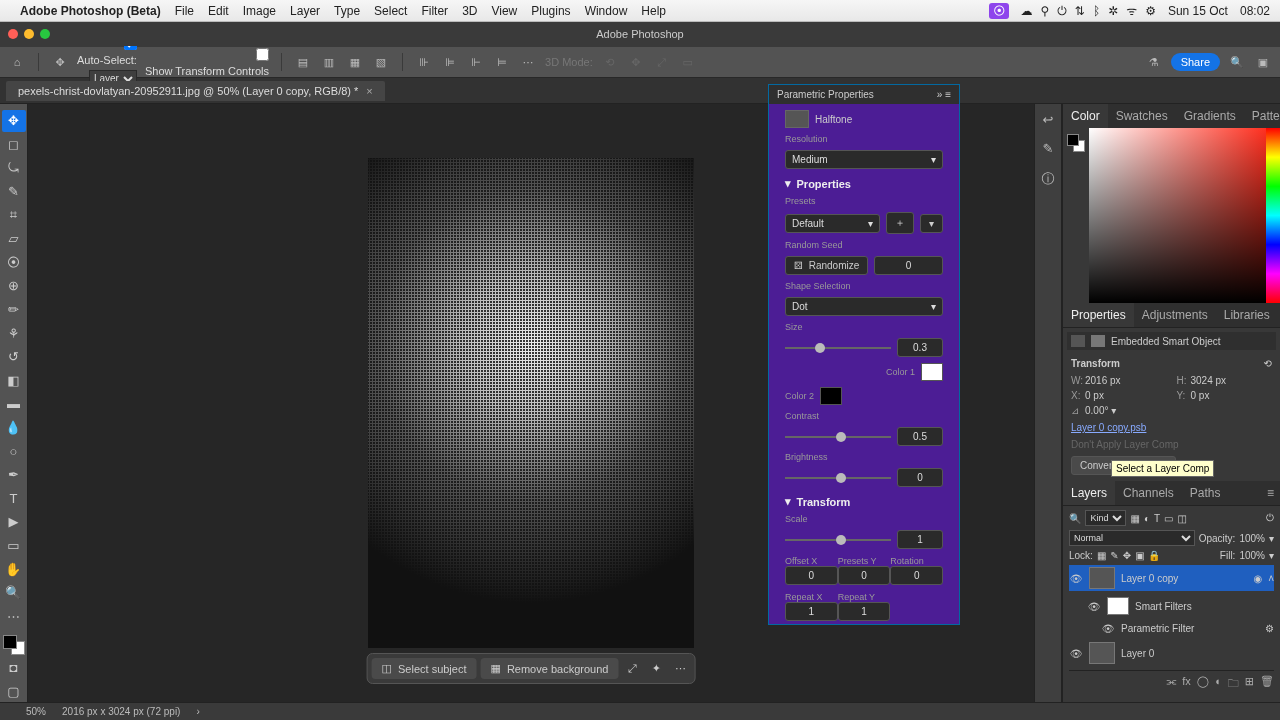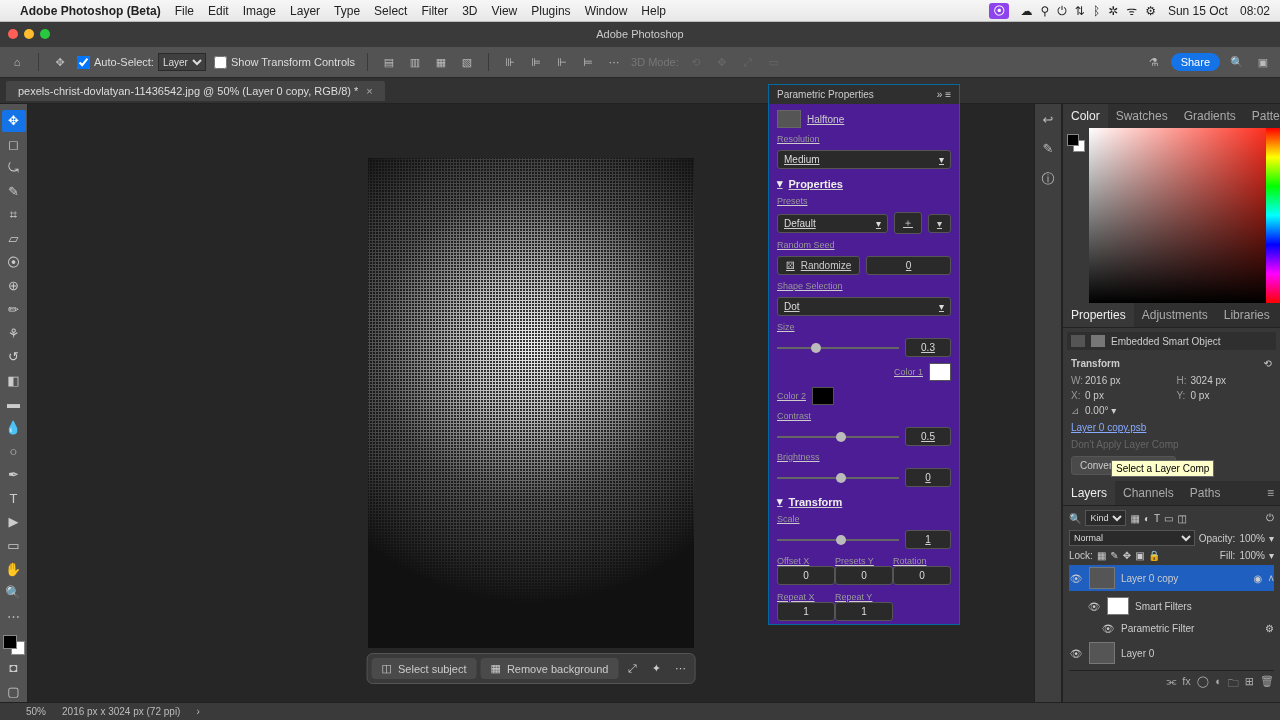"Auto-Select:" .options-bar .chk { align-items: center -> flex-end; flex-direction: none -> column }
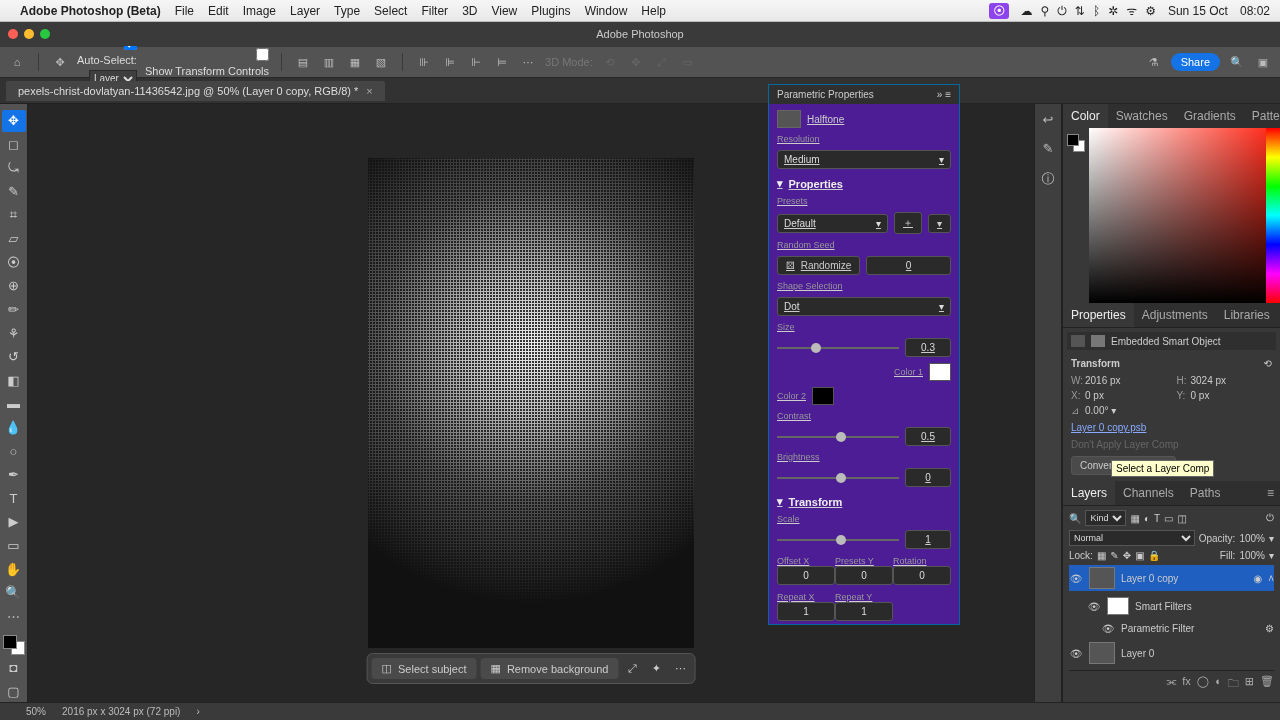"pexels-christ-dovlatyan-11436542.jpg @" span { text: pexels-christ-dovlatyan-11436542.jpg -> pexels-christ-dovlatyan-20952911.jpg }
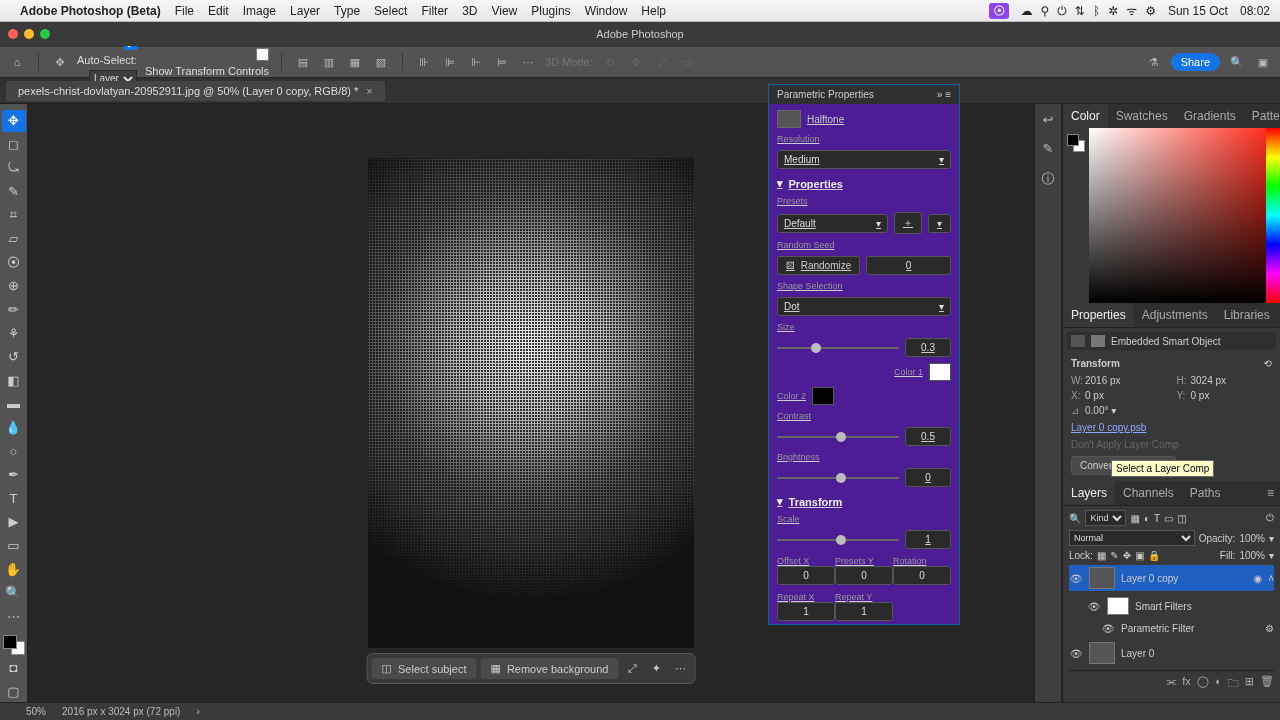"Halftone" .float-panel .body { padding: 6px 8px -> 6px 16px; text-decoration: underline -> none }
